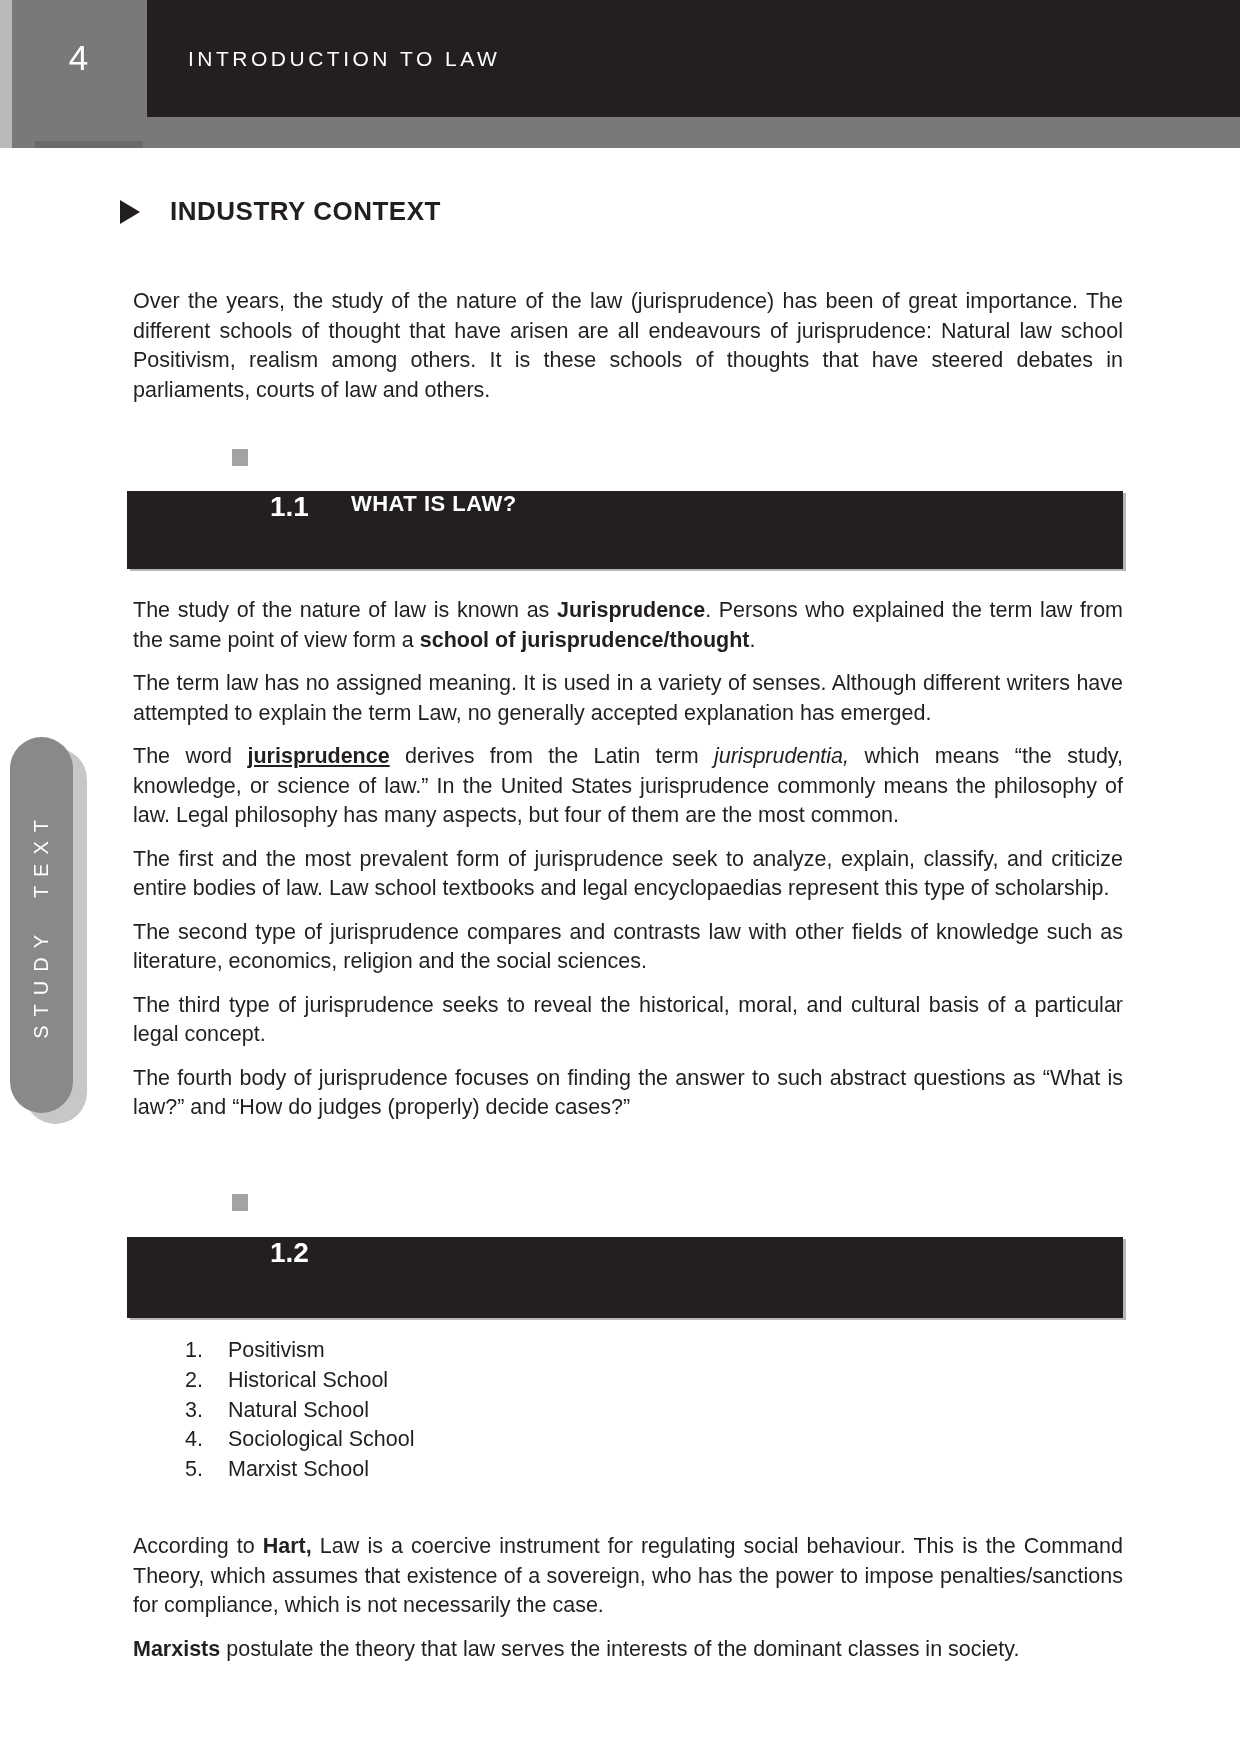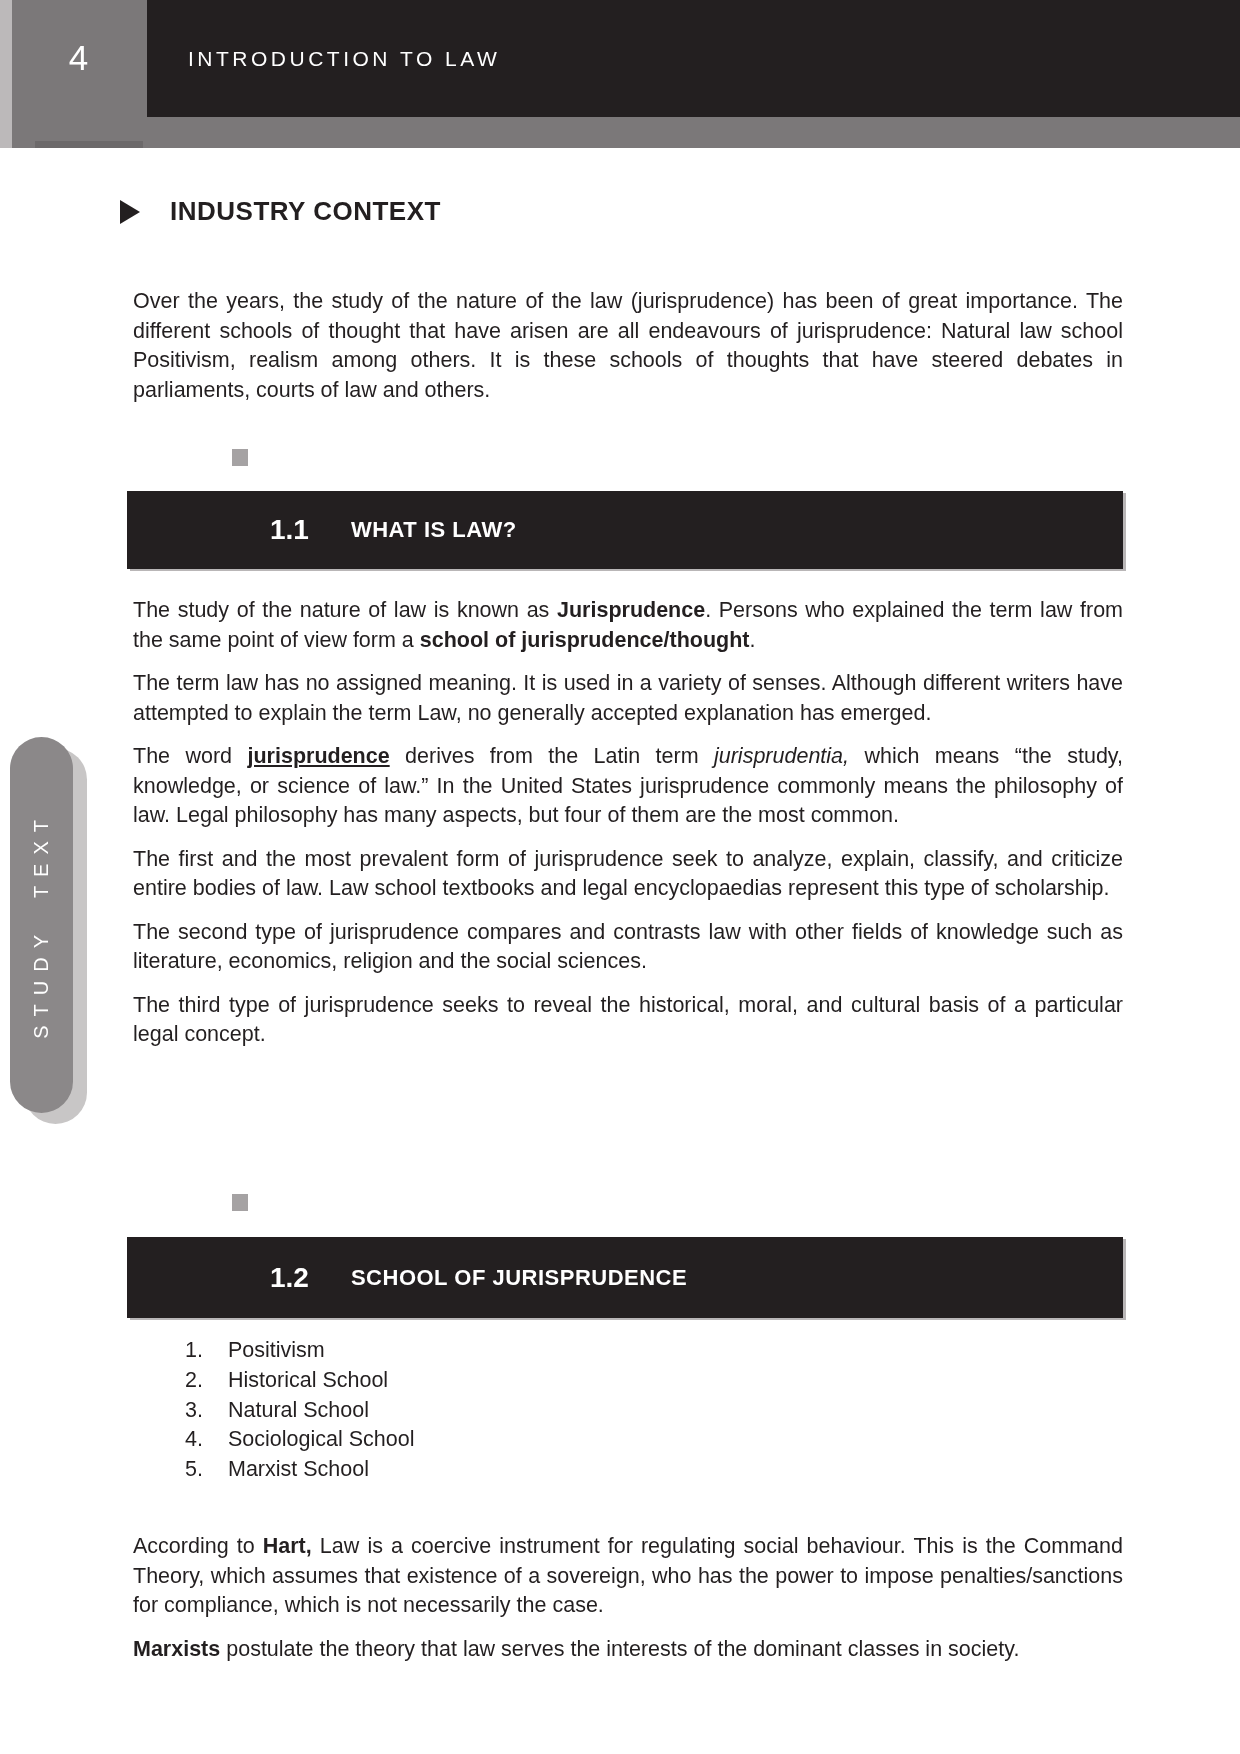"1.1" .bar { align-items: center -> none }
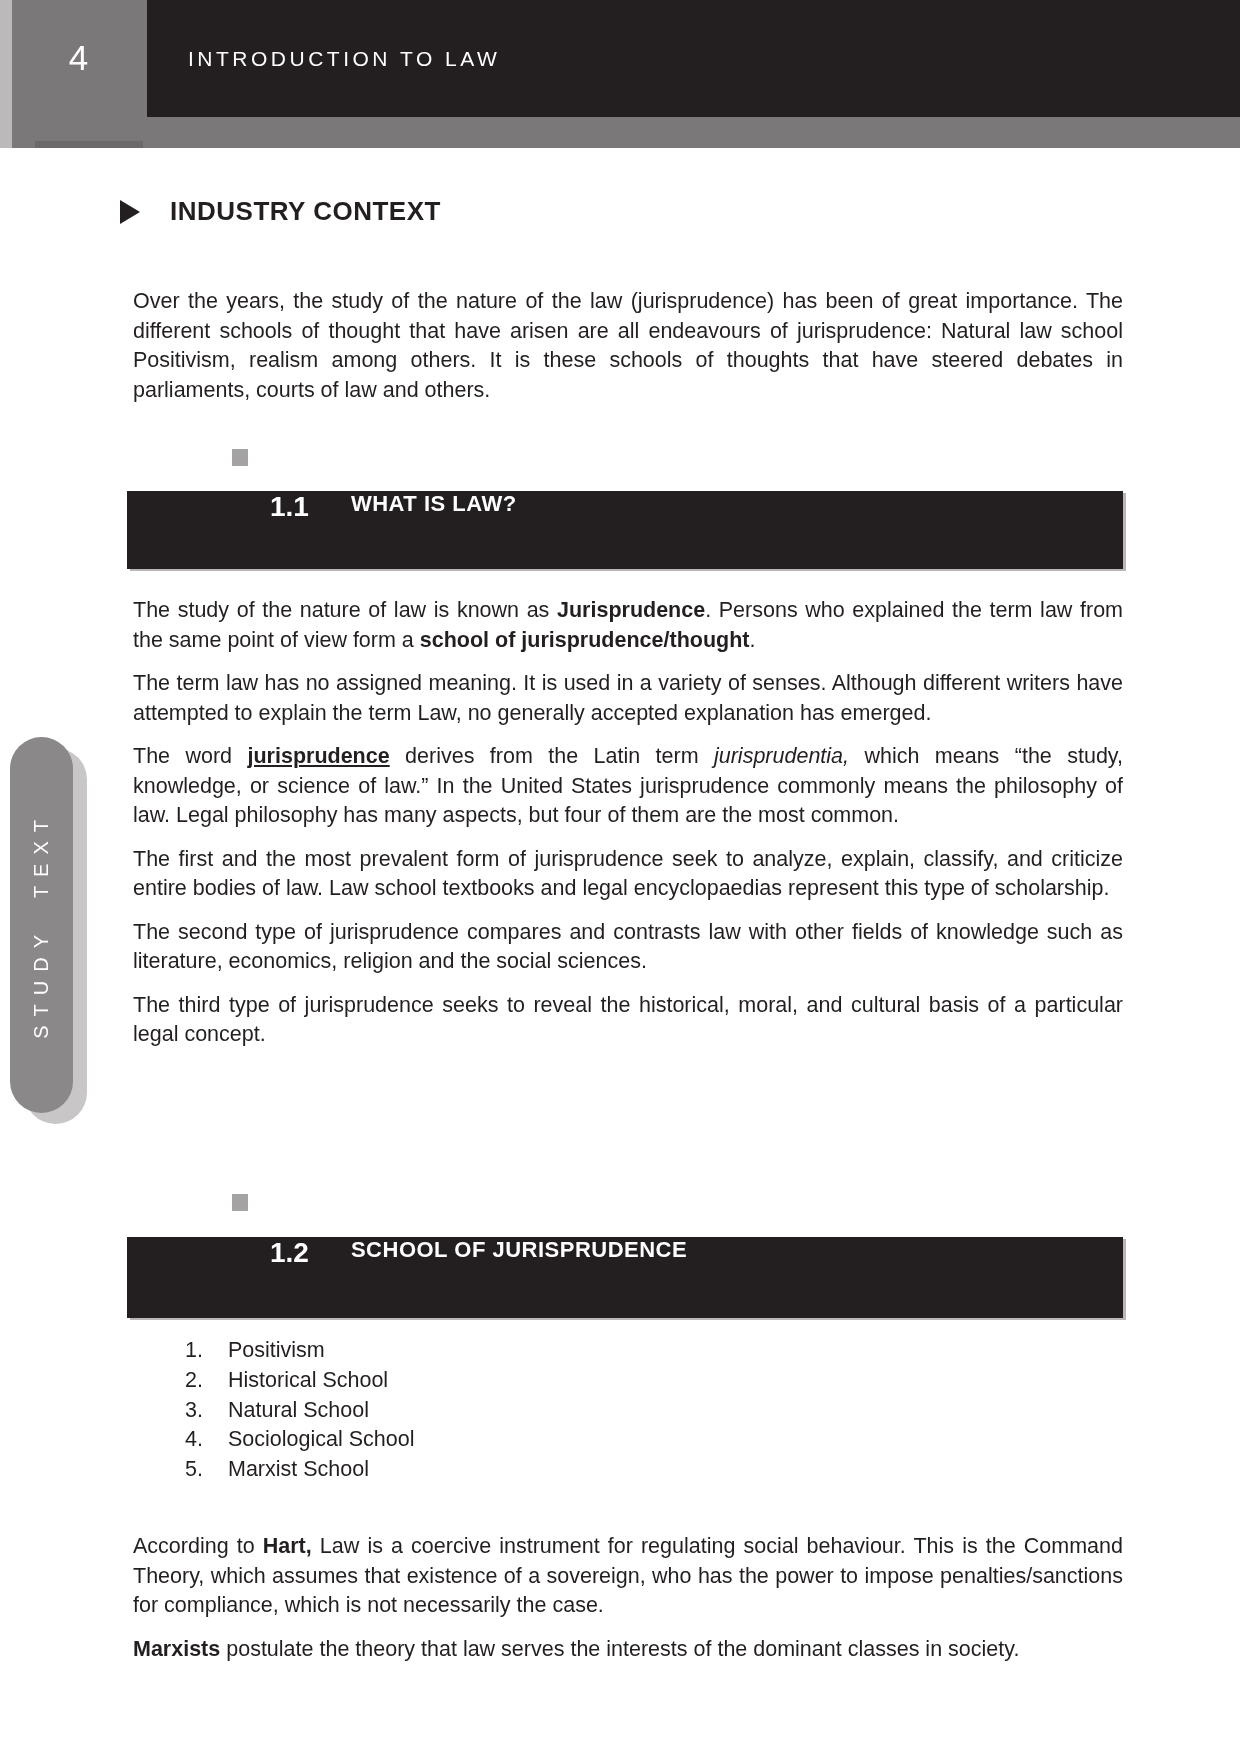"The fourth body of jurisprudence" p { html: none -> <p><span>The fourth body of jurisprudence focuses on finding the answer to such abstract questions as “What is law?” and “How do judges (properly) decide cases?”</span></p> }
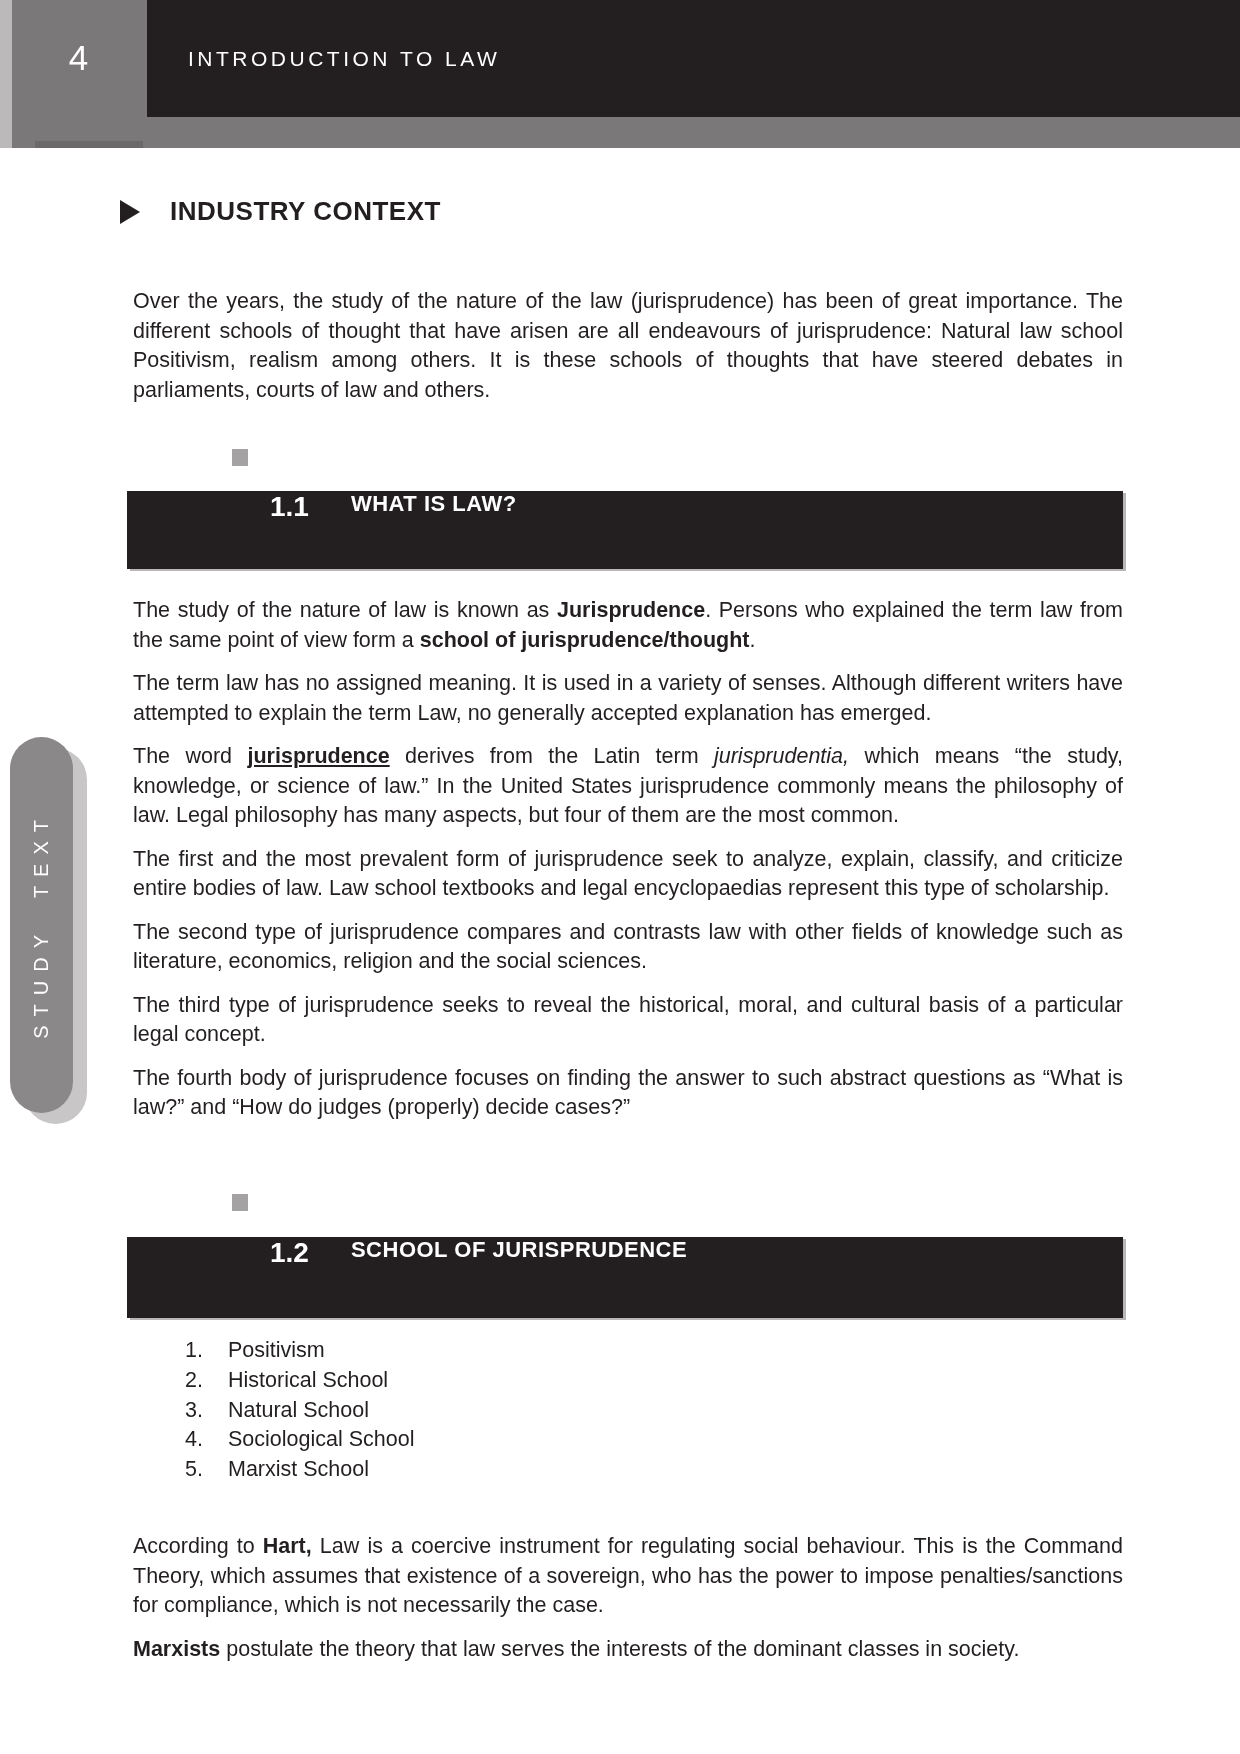"SCHOOL OF JURISPRUDENCE" span.ttl { html: <span>SCHOOL OF JURISPRUDENCE</span> -> none }
